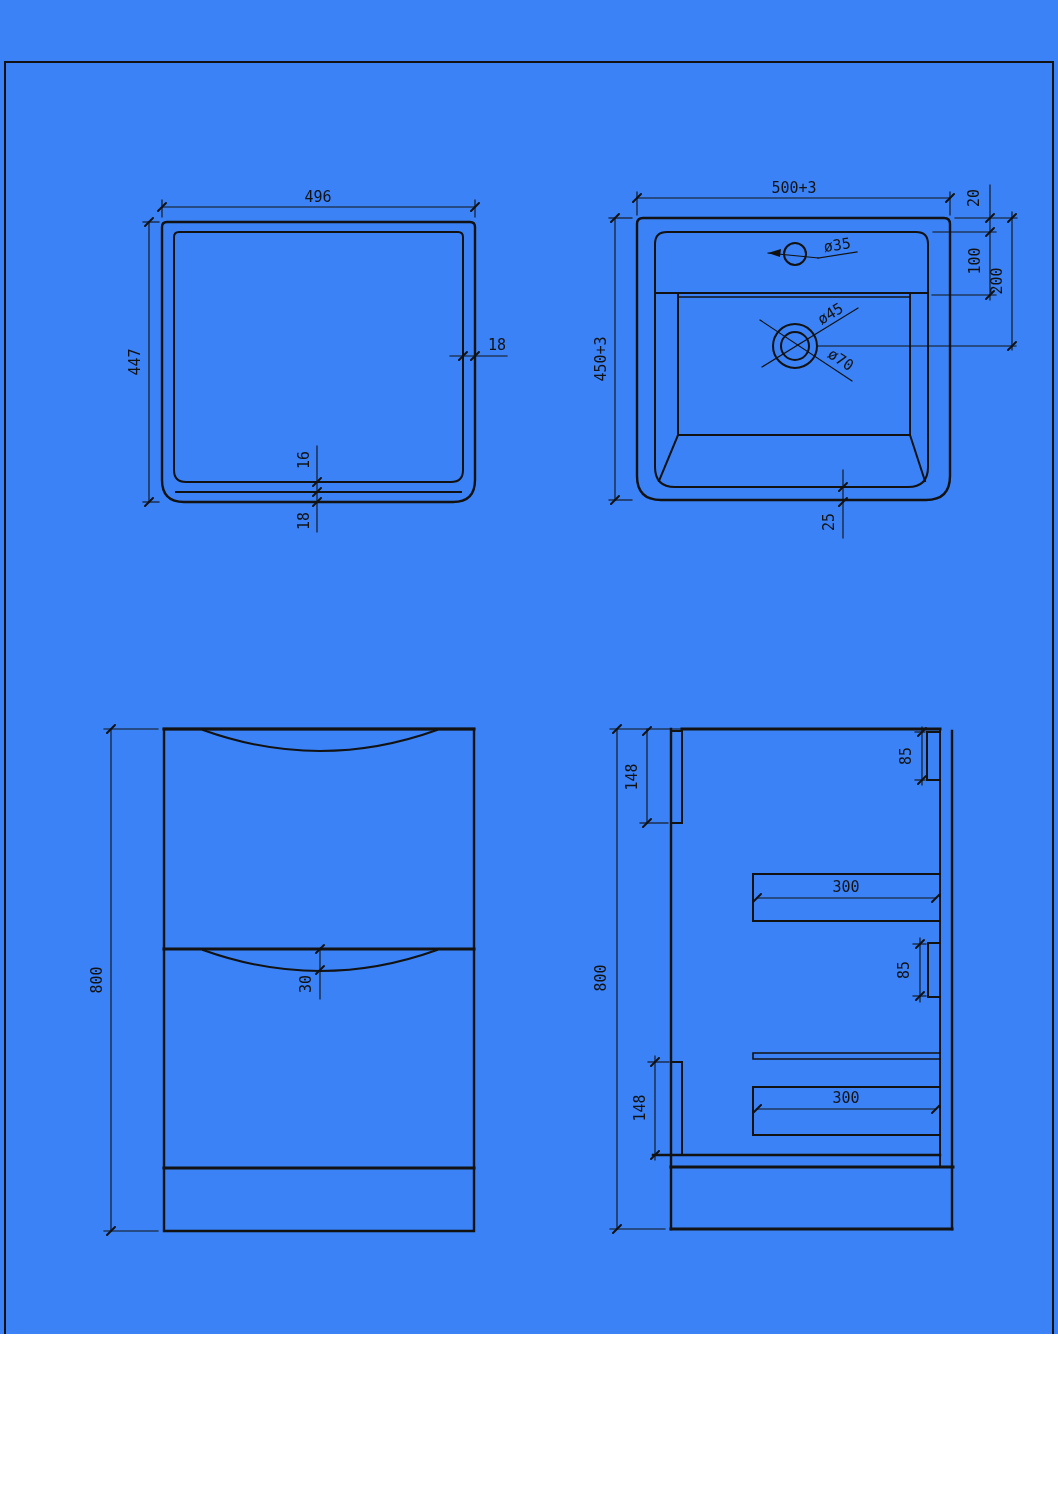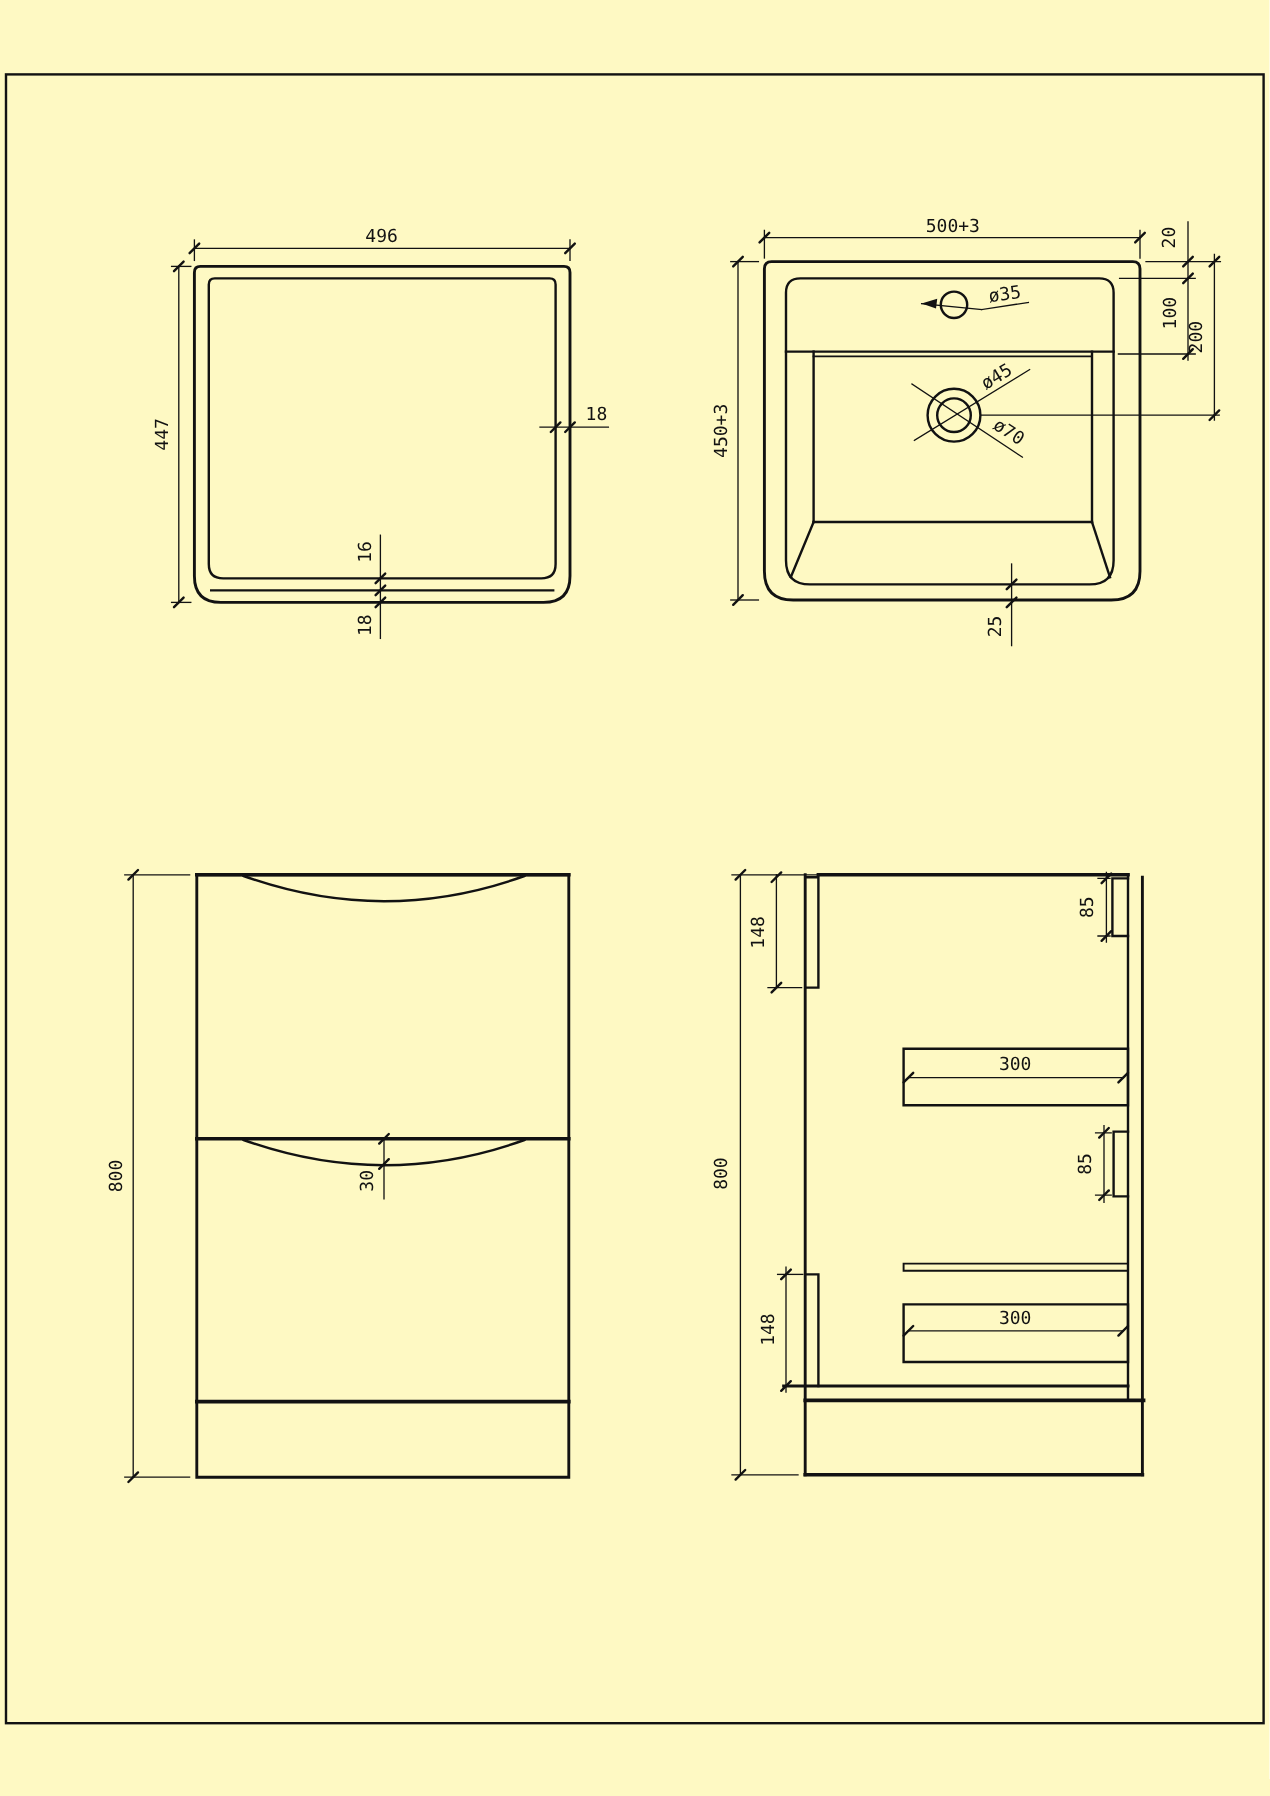"496" .stage { background: #fef9c3 -> #3b82f6; height: 1497px -> 1334px }
